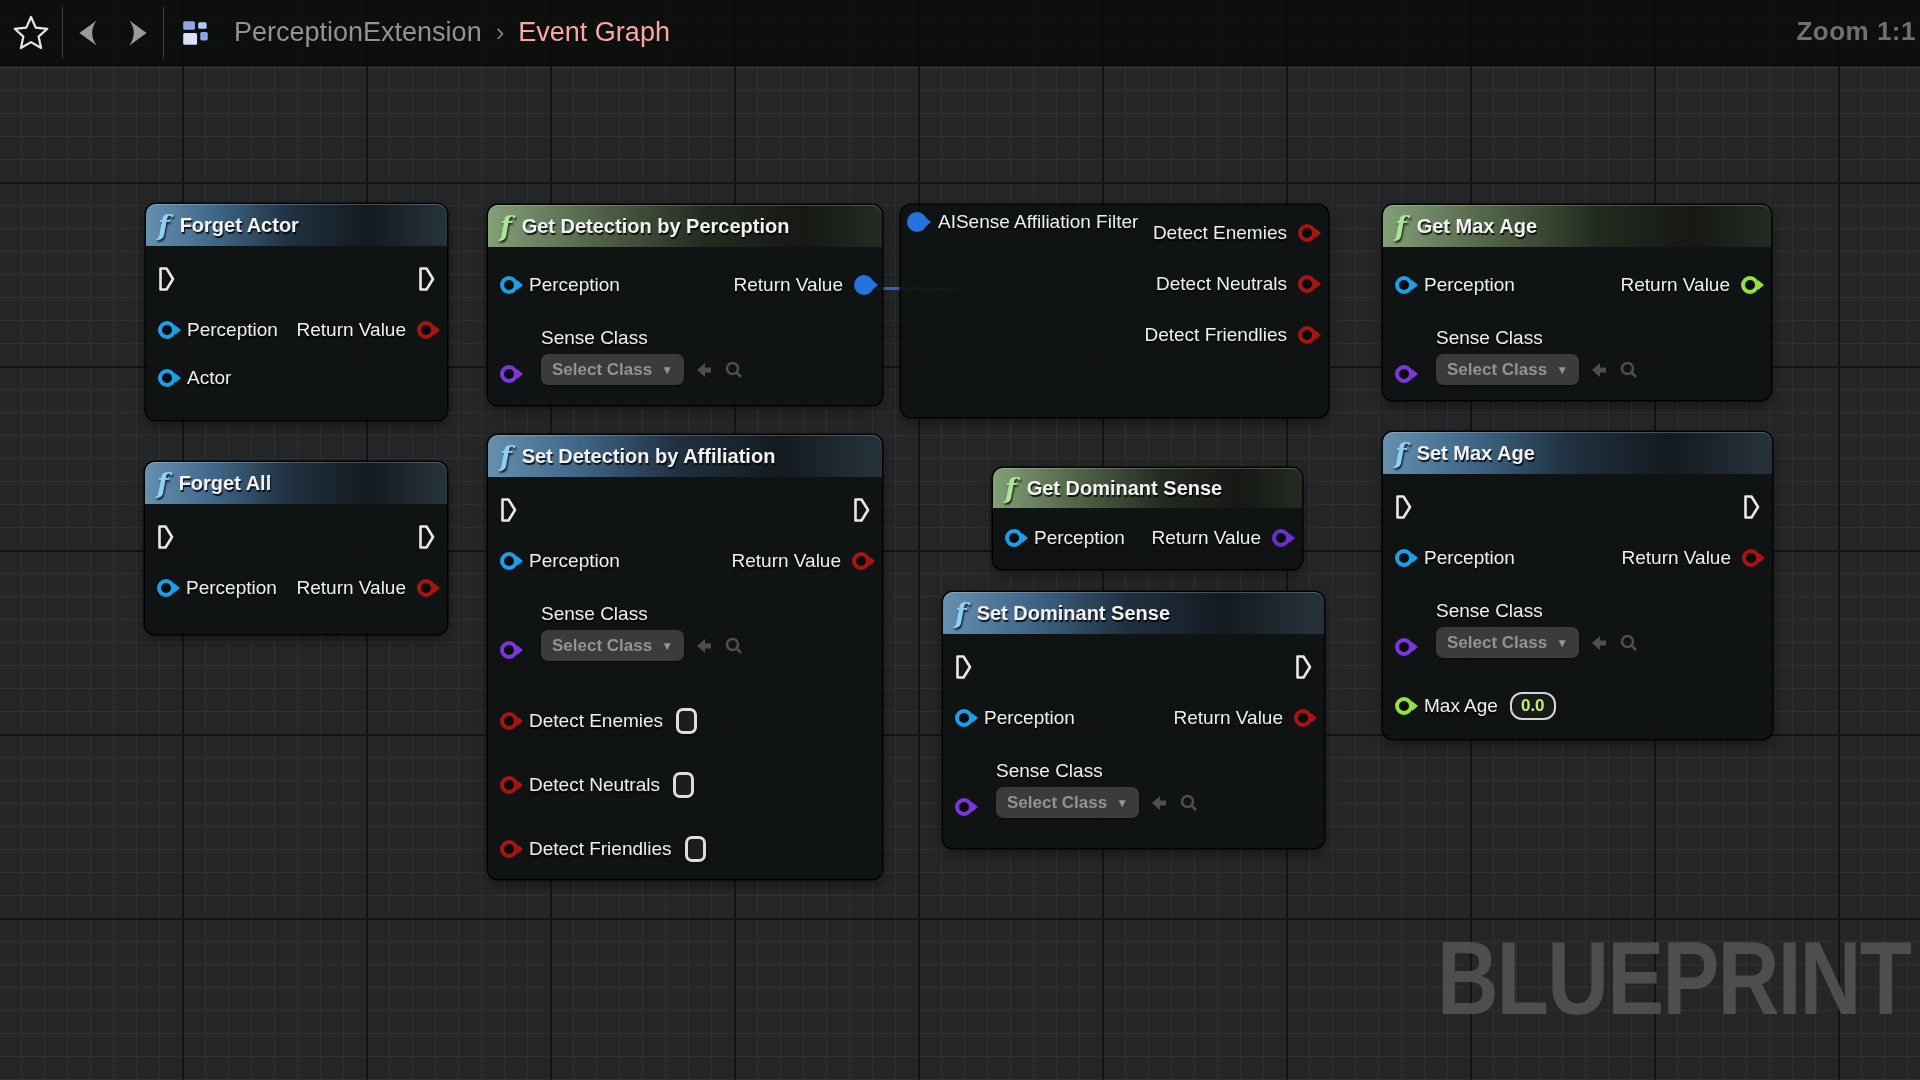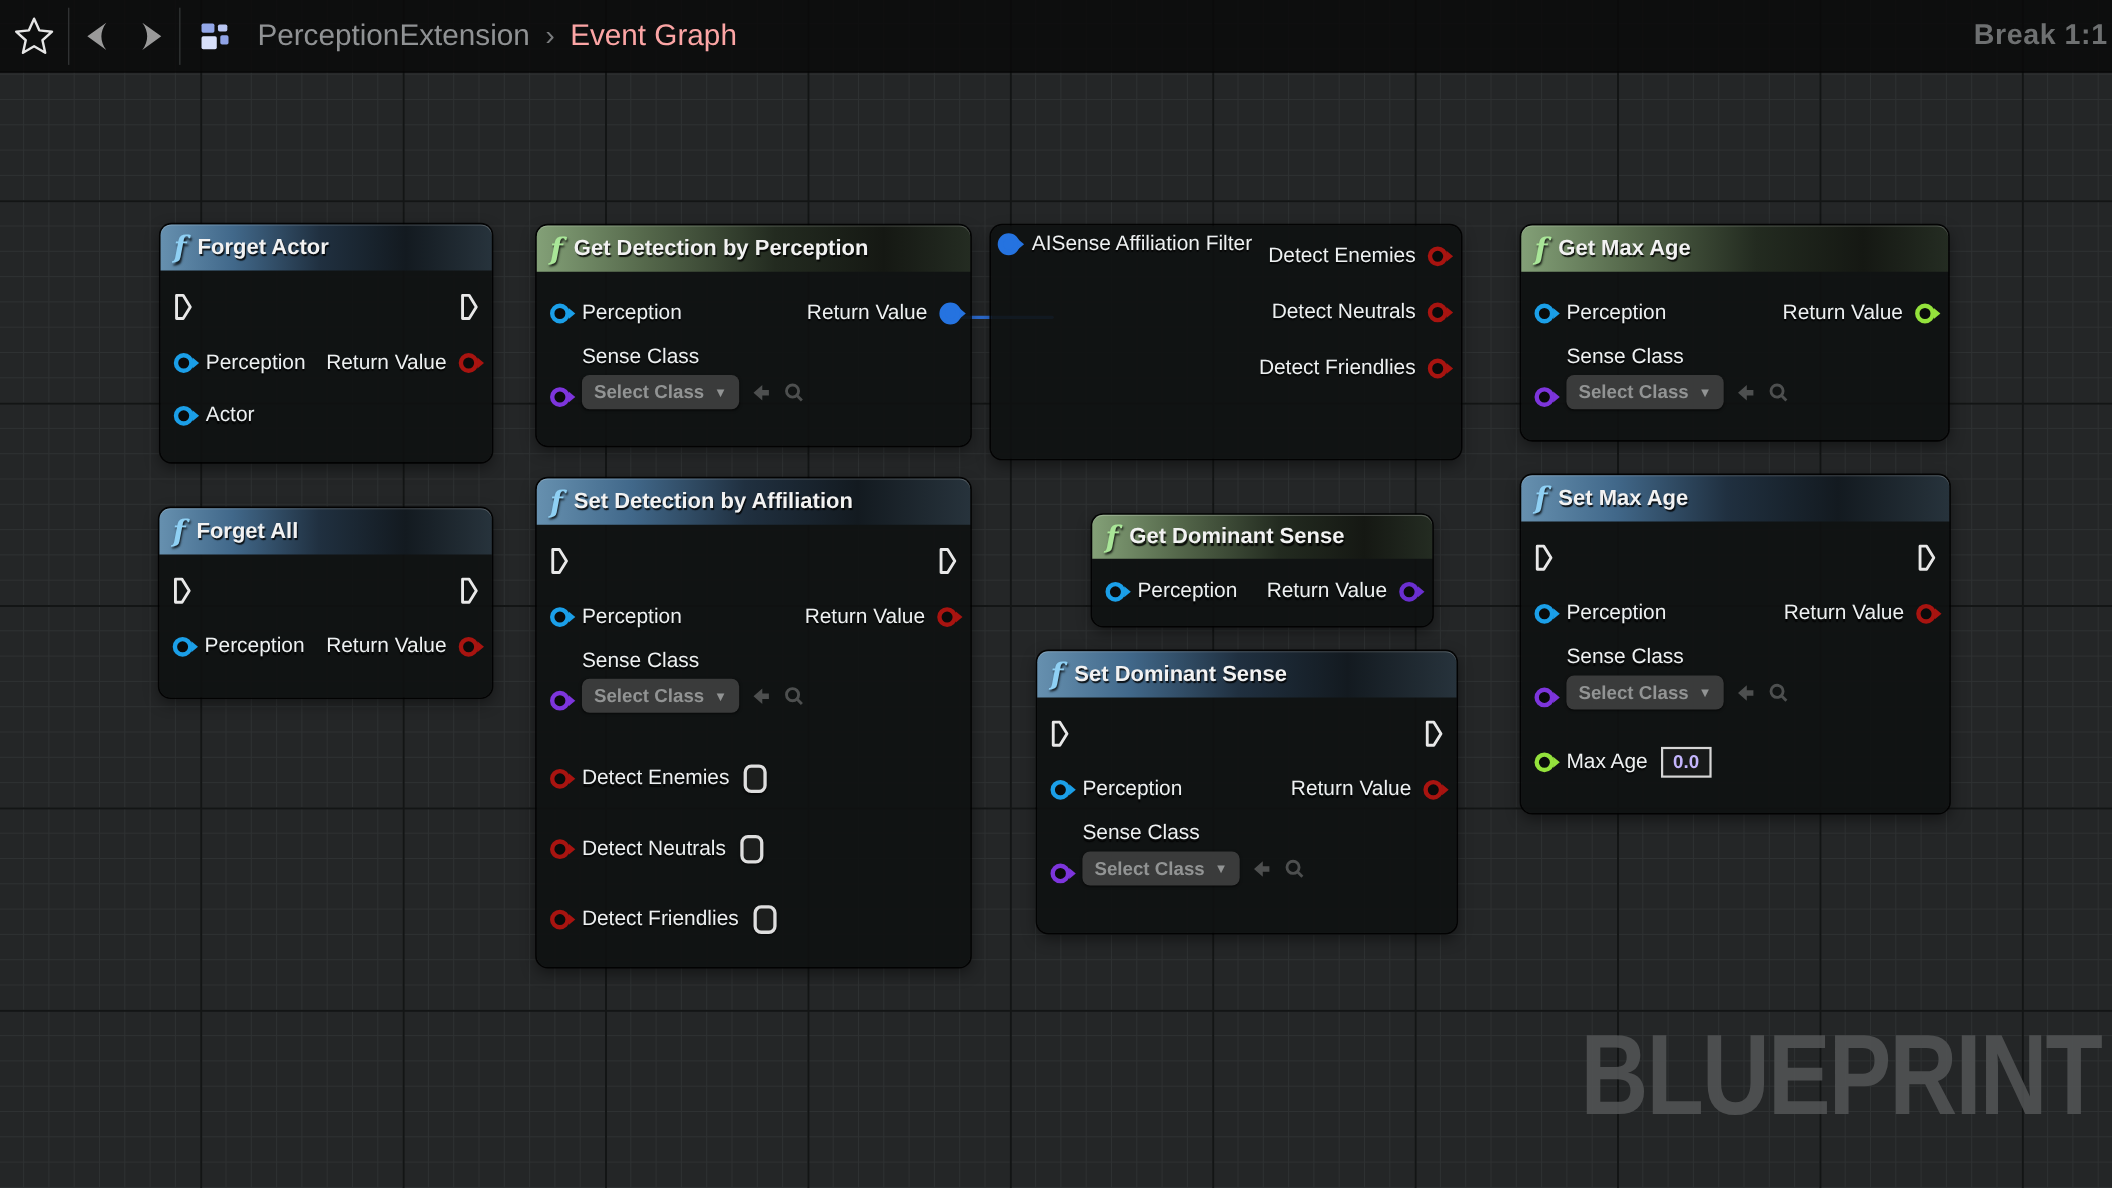"Break 1:1" span.zoom-label { text: Break -> Zoom }
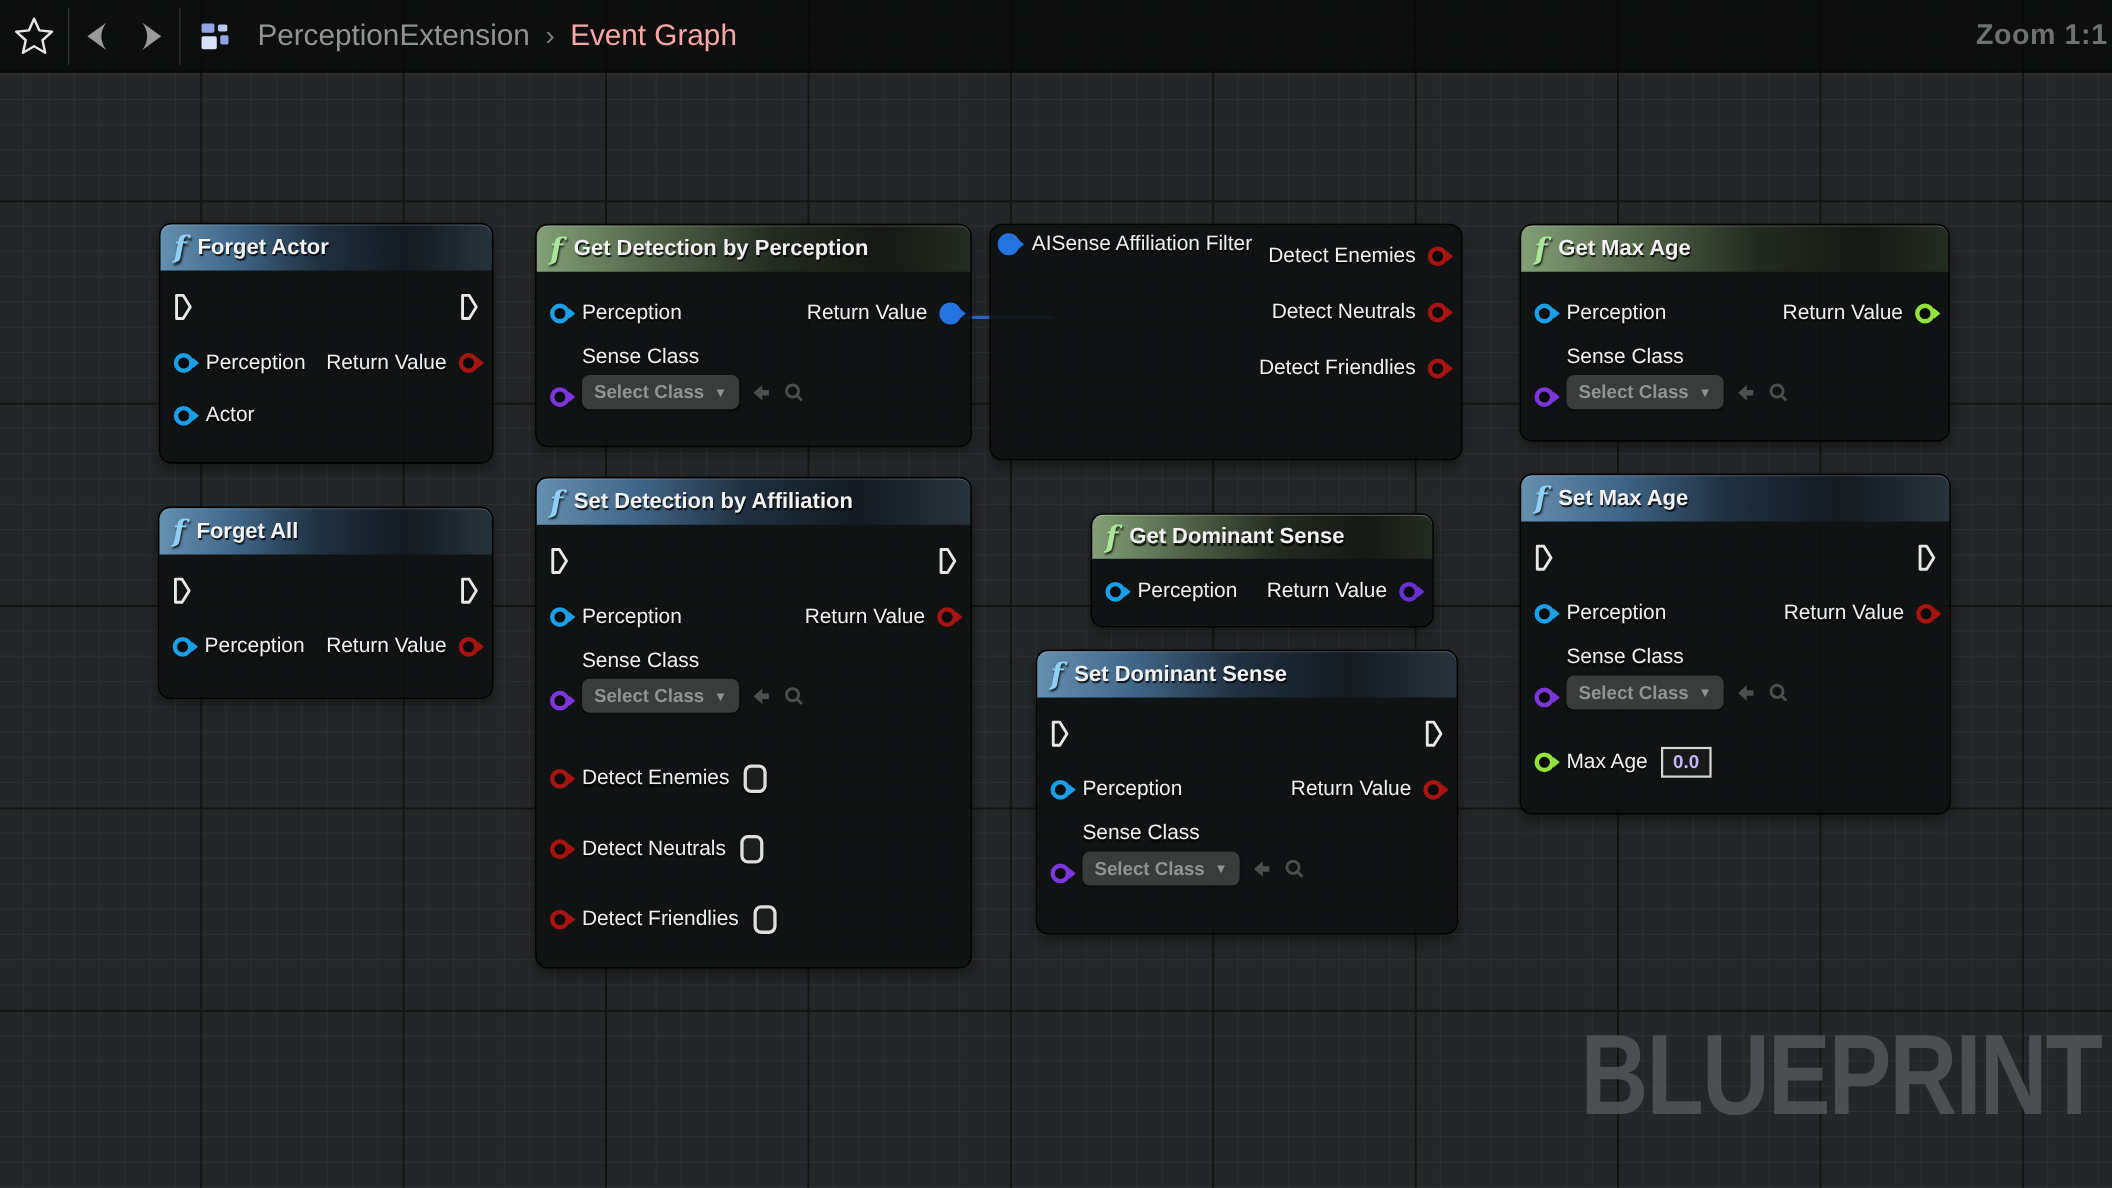"Sense Class" .sense-row { gap: 11px -> 23px; margin-top: 5px -> 18px }
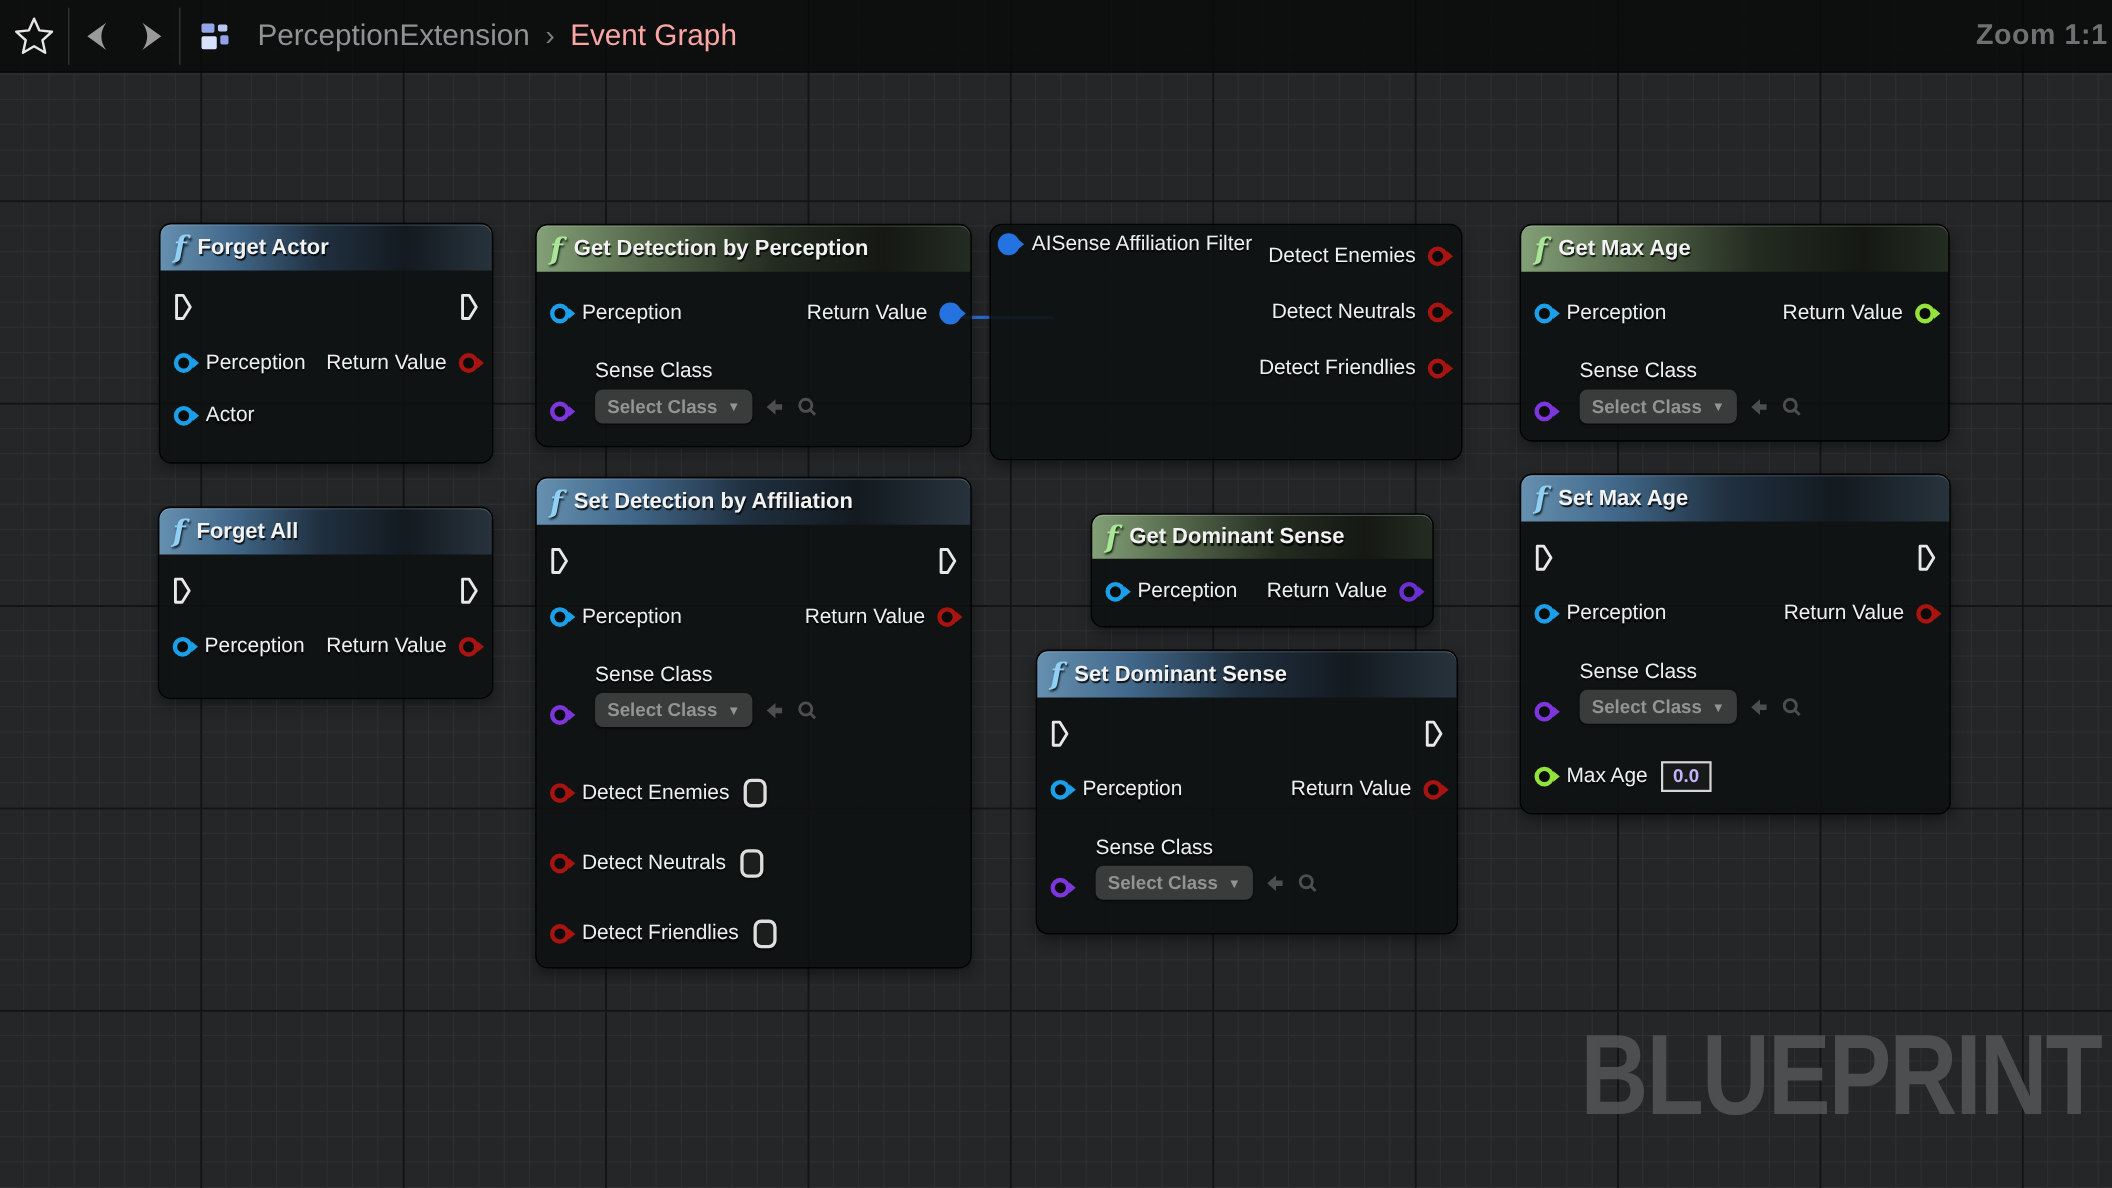"0.0" .num-field { border-radius: 0 -> 12px; color: #c4b5fd -> #bef264 }
